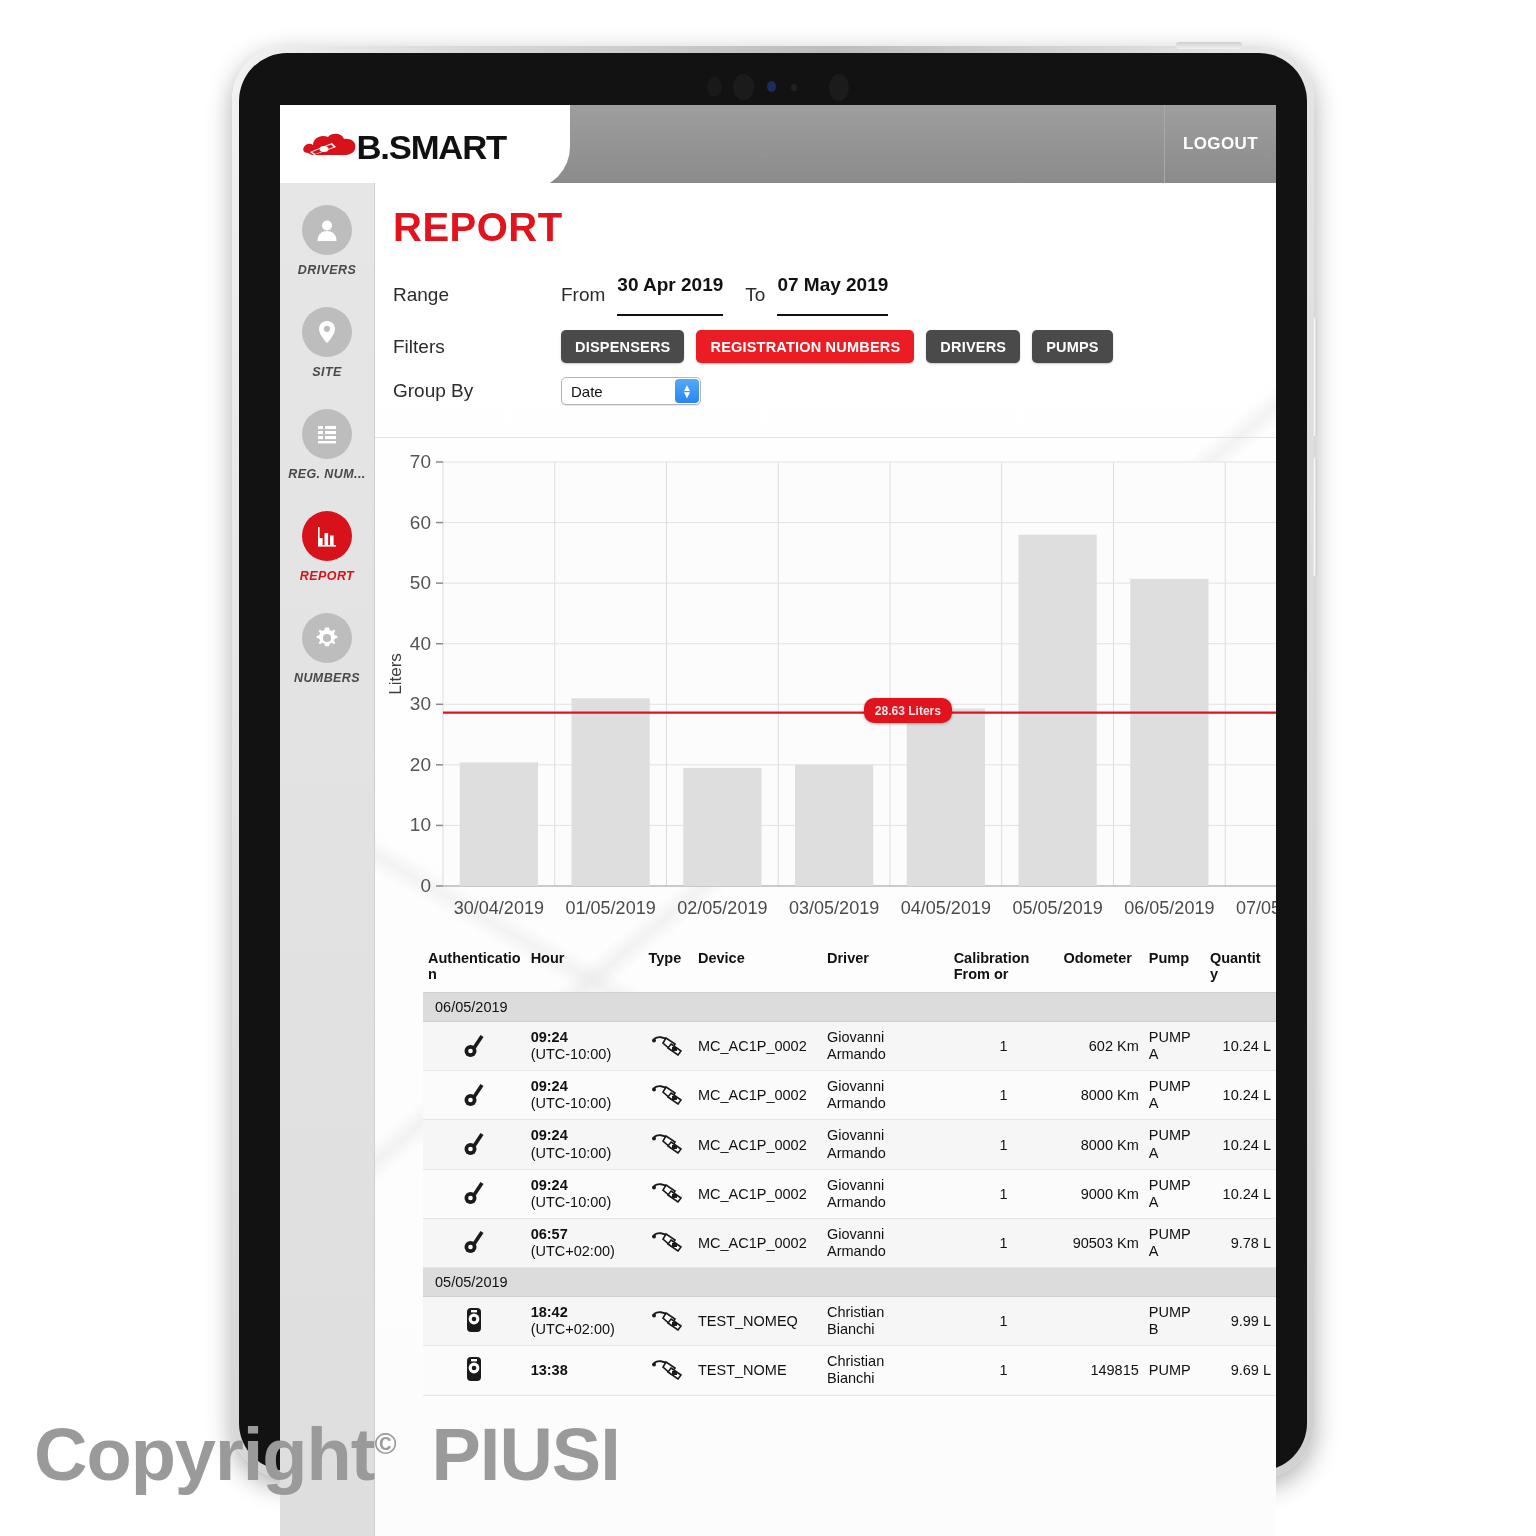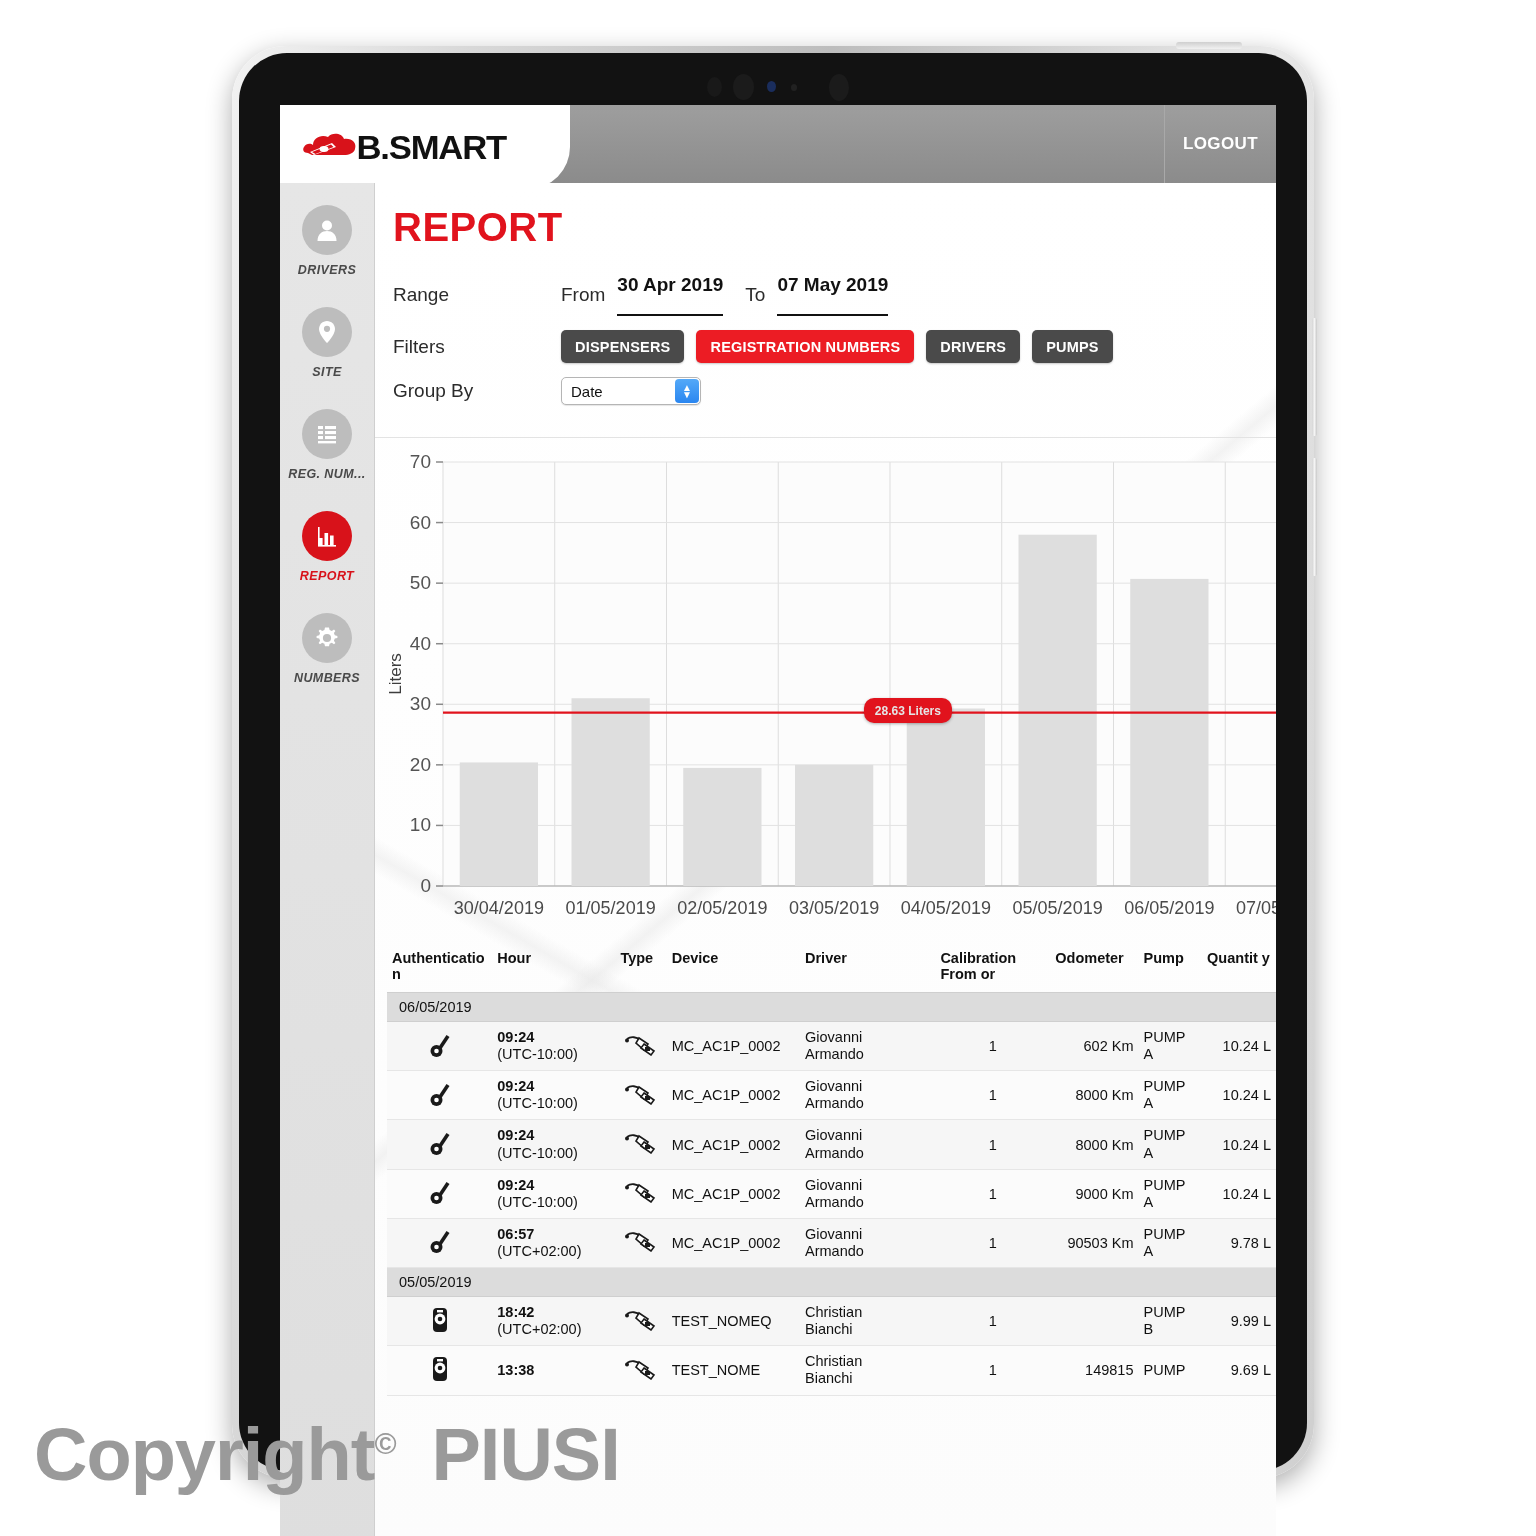"Authenticatio n" #table-box { margin-left: none -> 48px; padding: 6px 0 0 12px -> 6px 0 0 0 }
